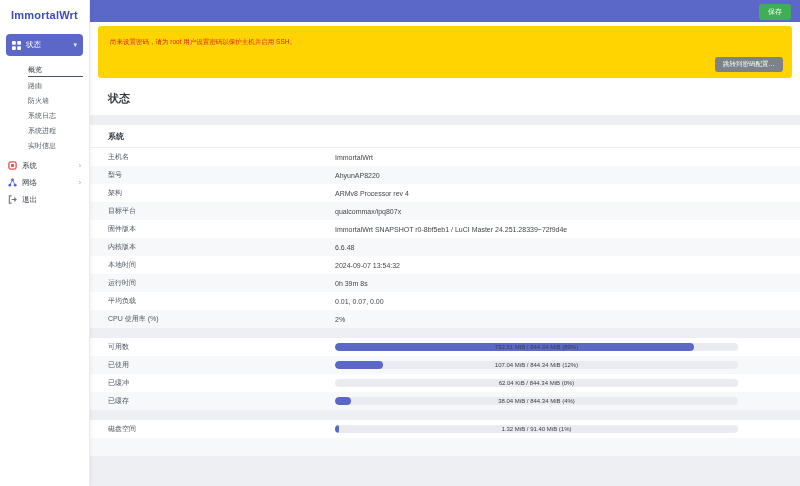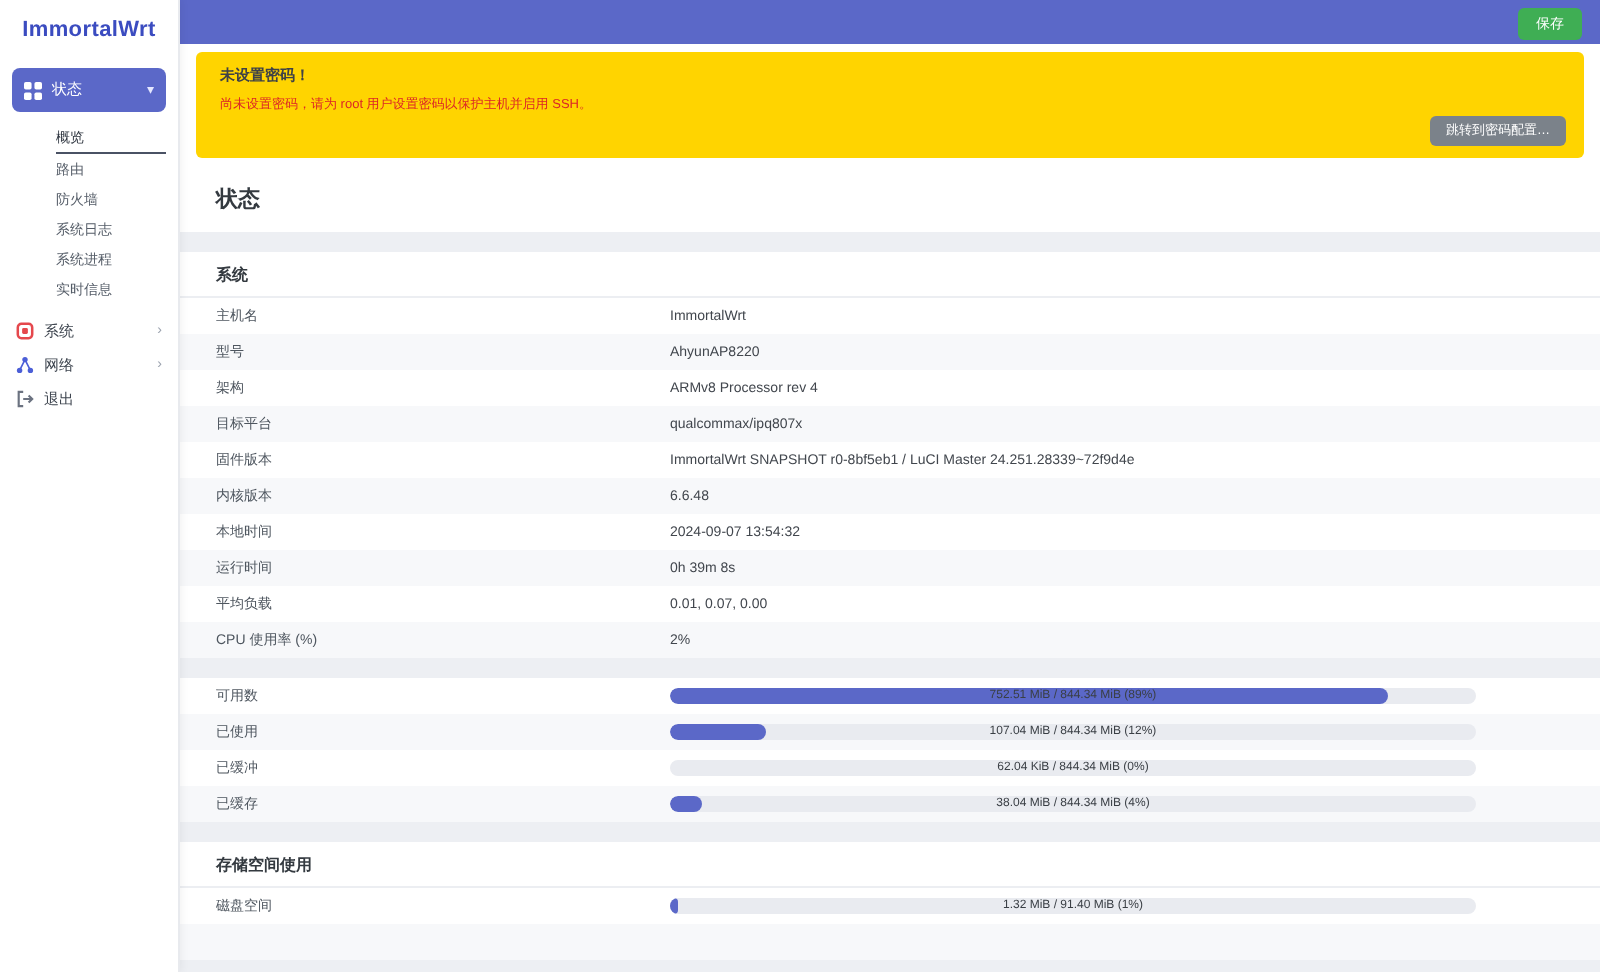"未设置密码！" div.banner-title { html: <div>未设置密码！</div> -> none }
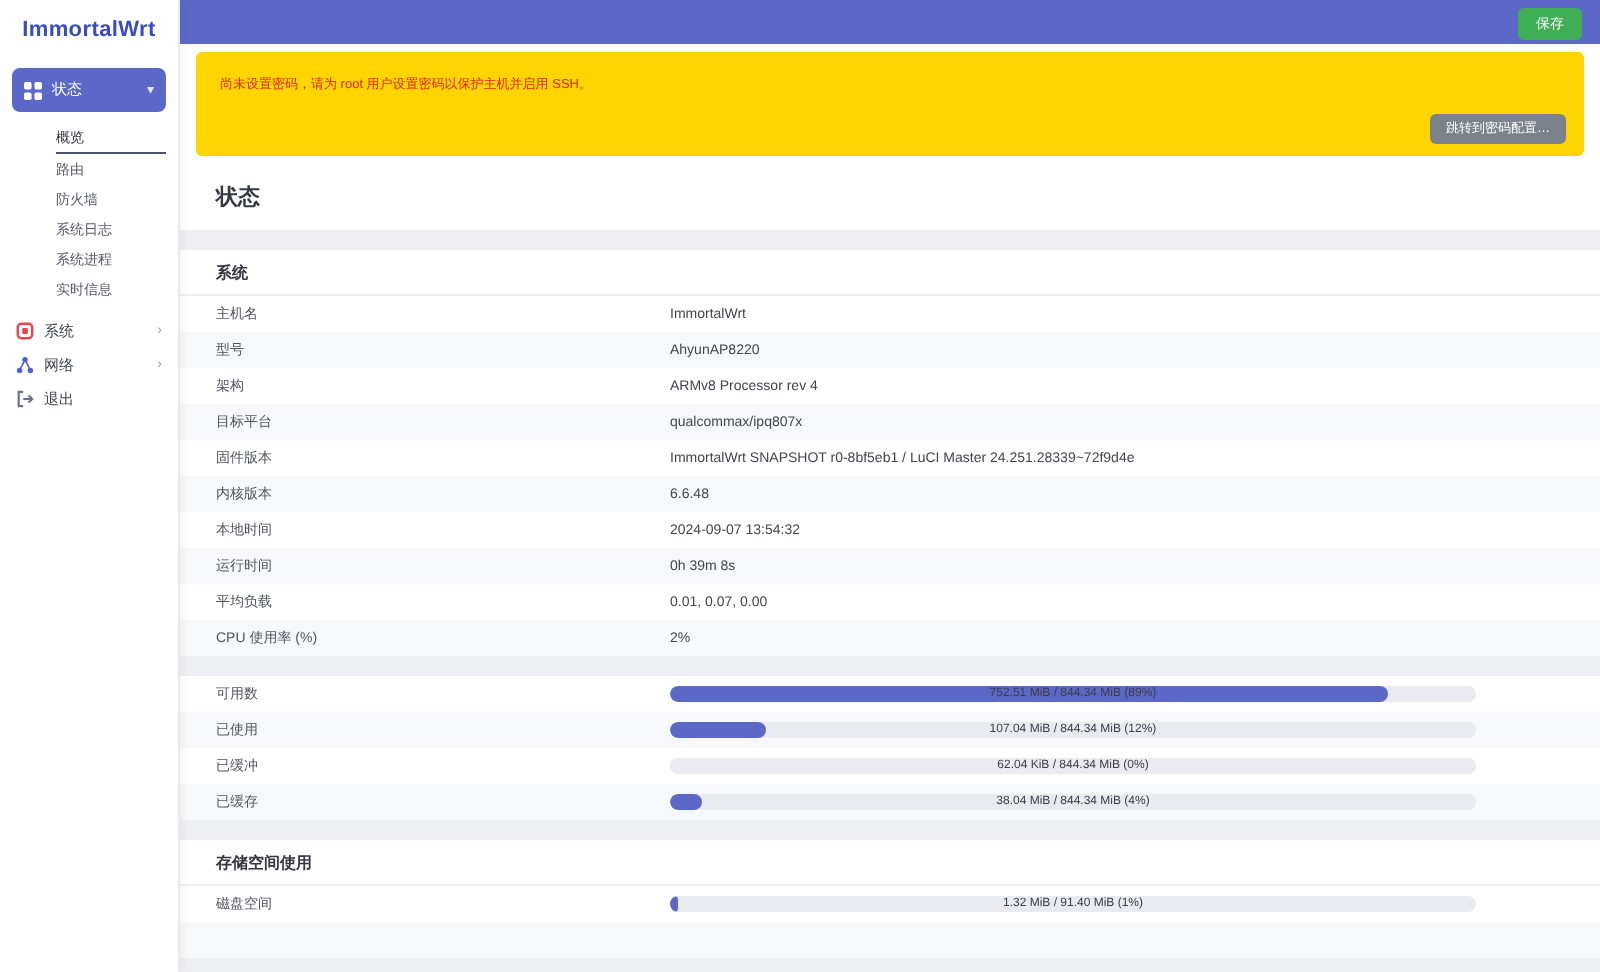"存储空间使用" div.section-title { html: <div>存储空间使用</div> -> none }
